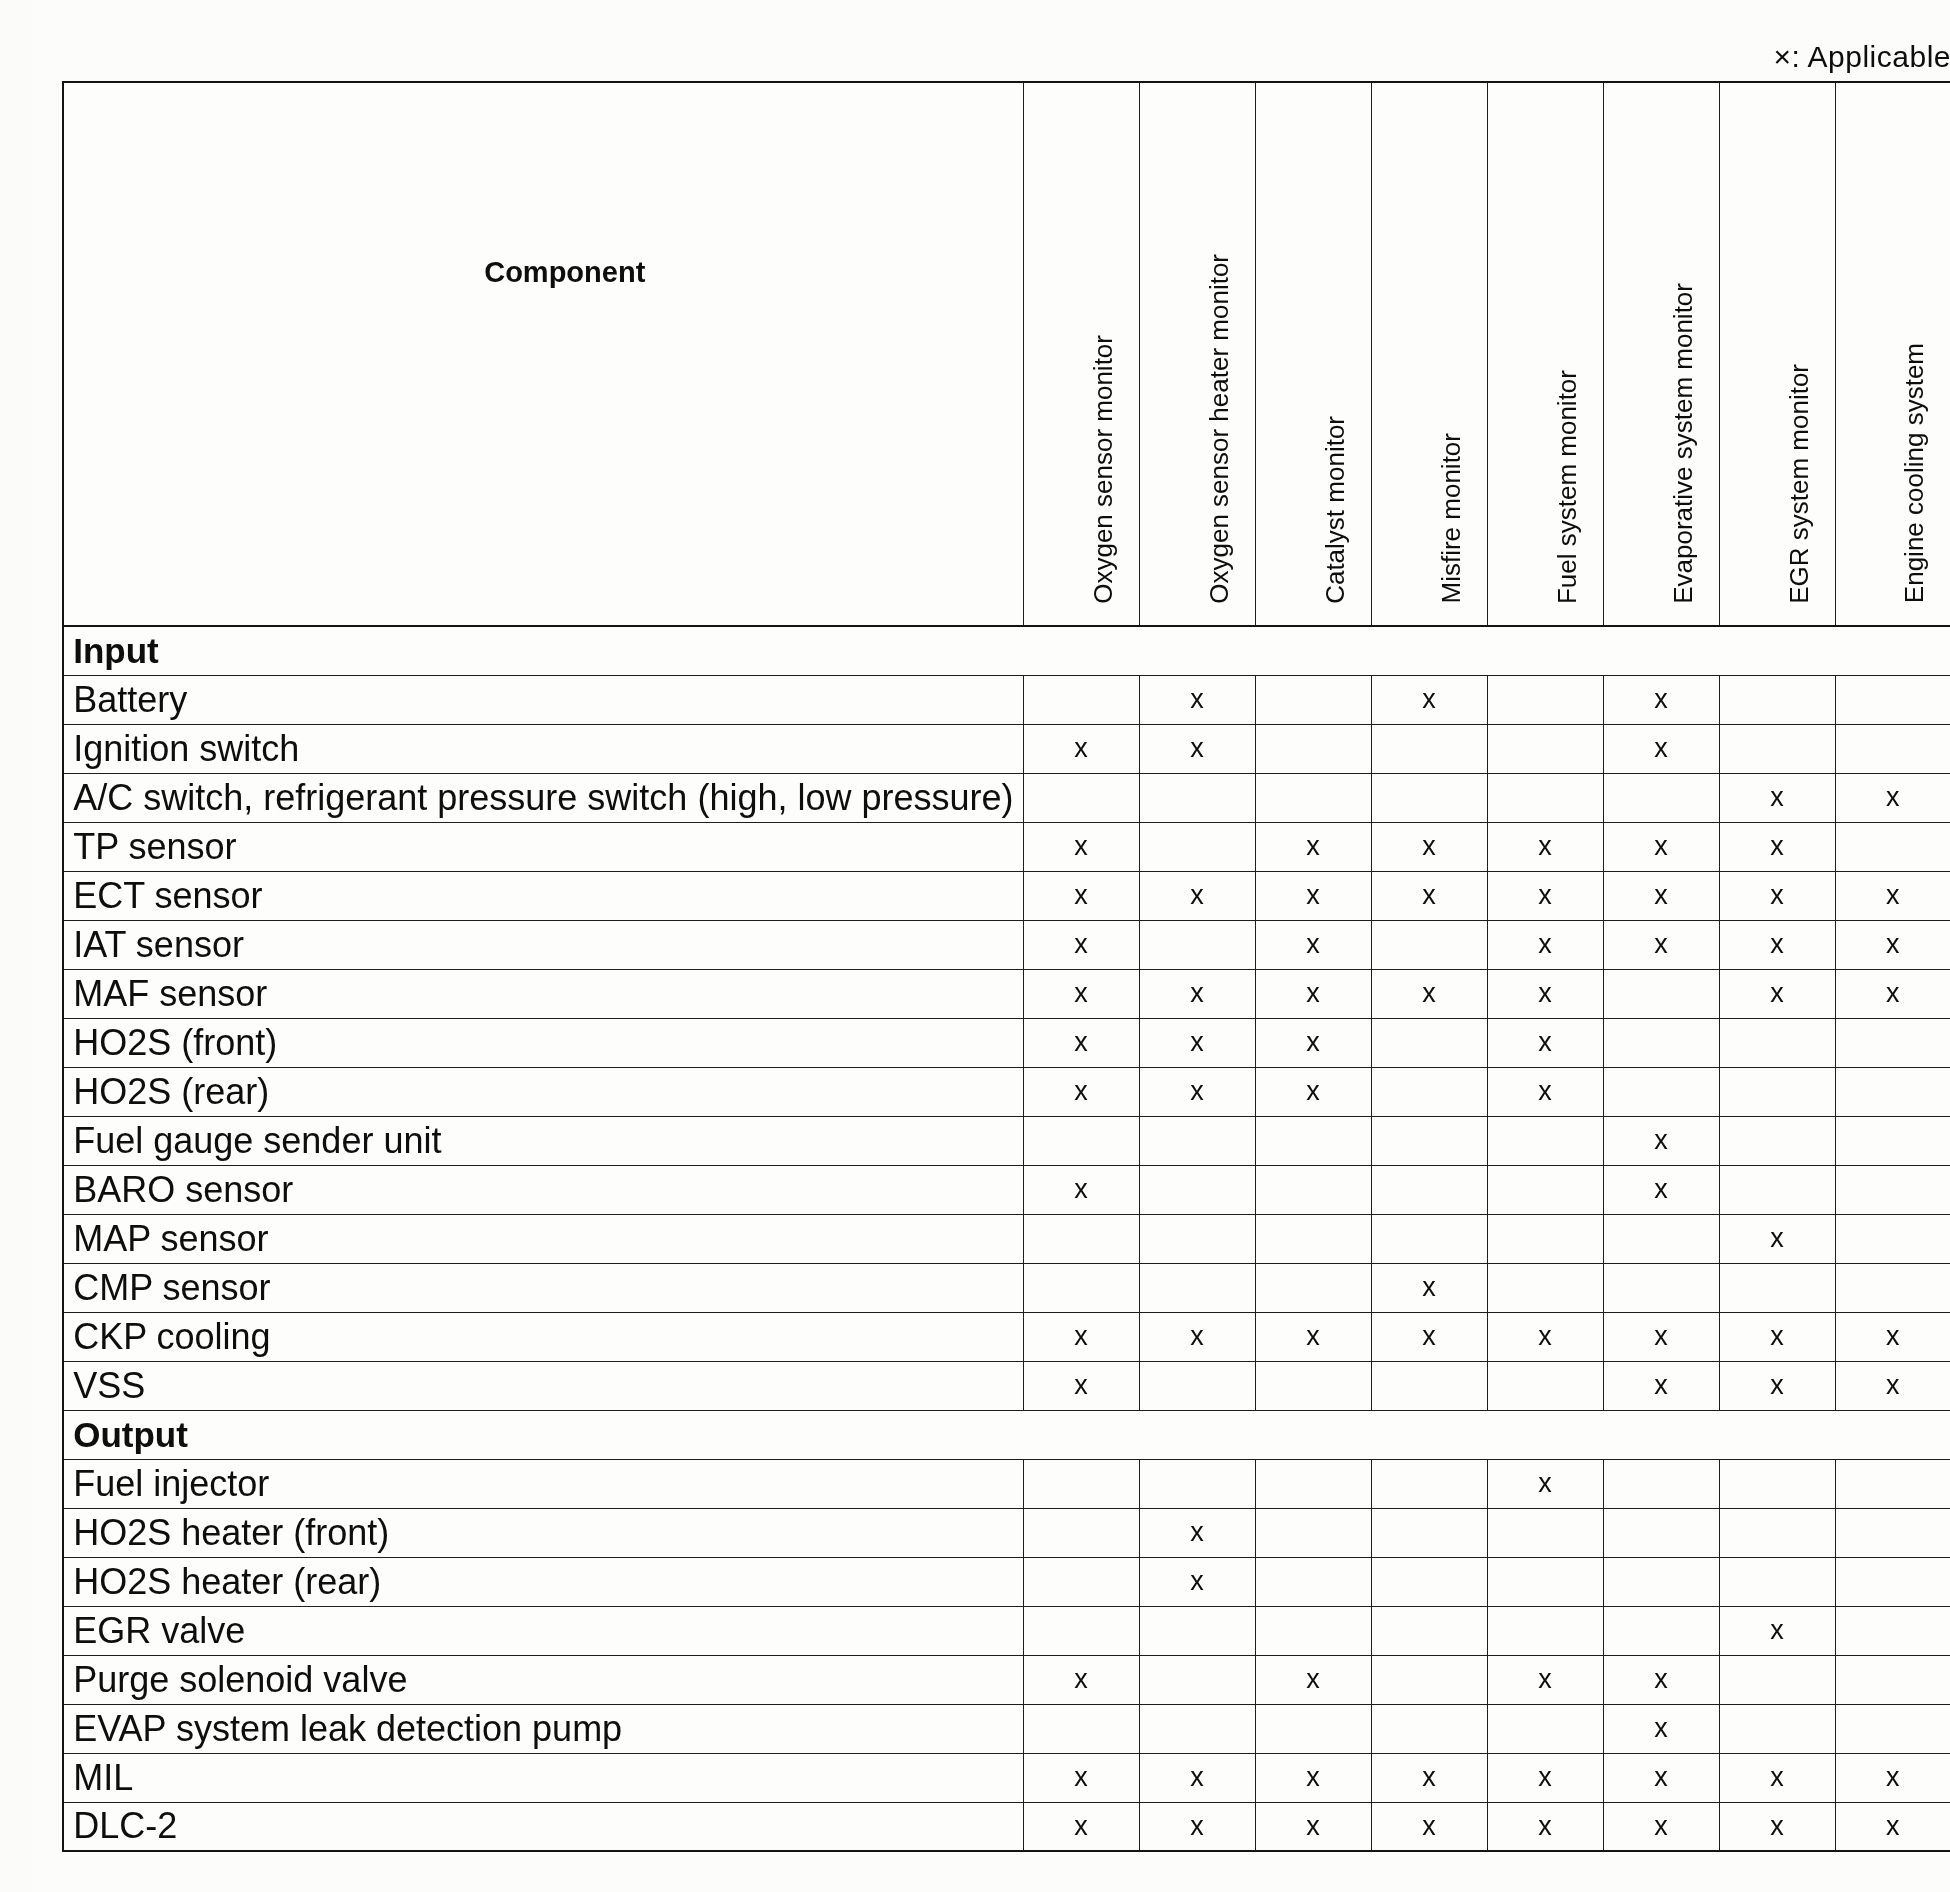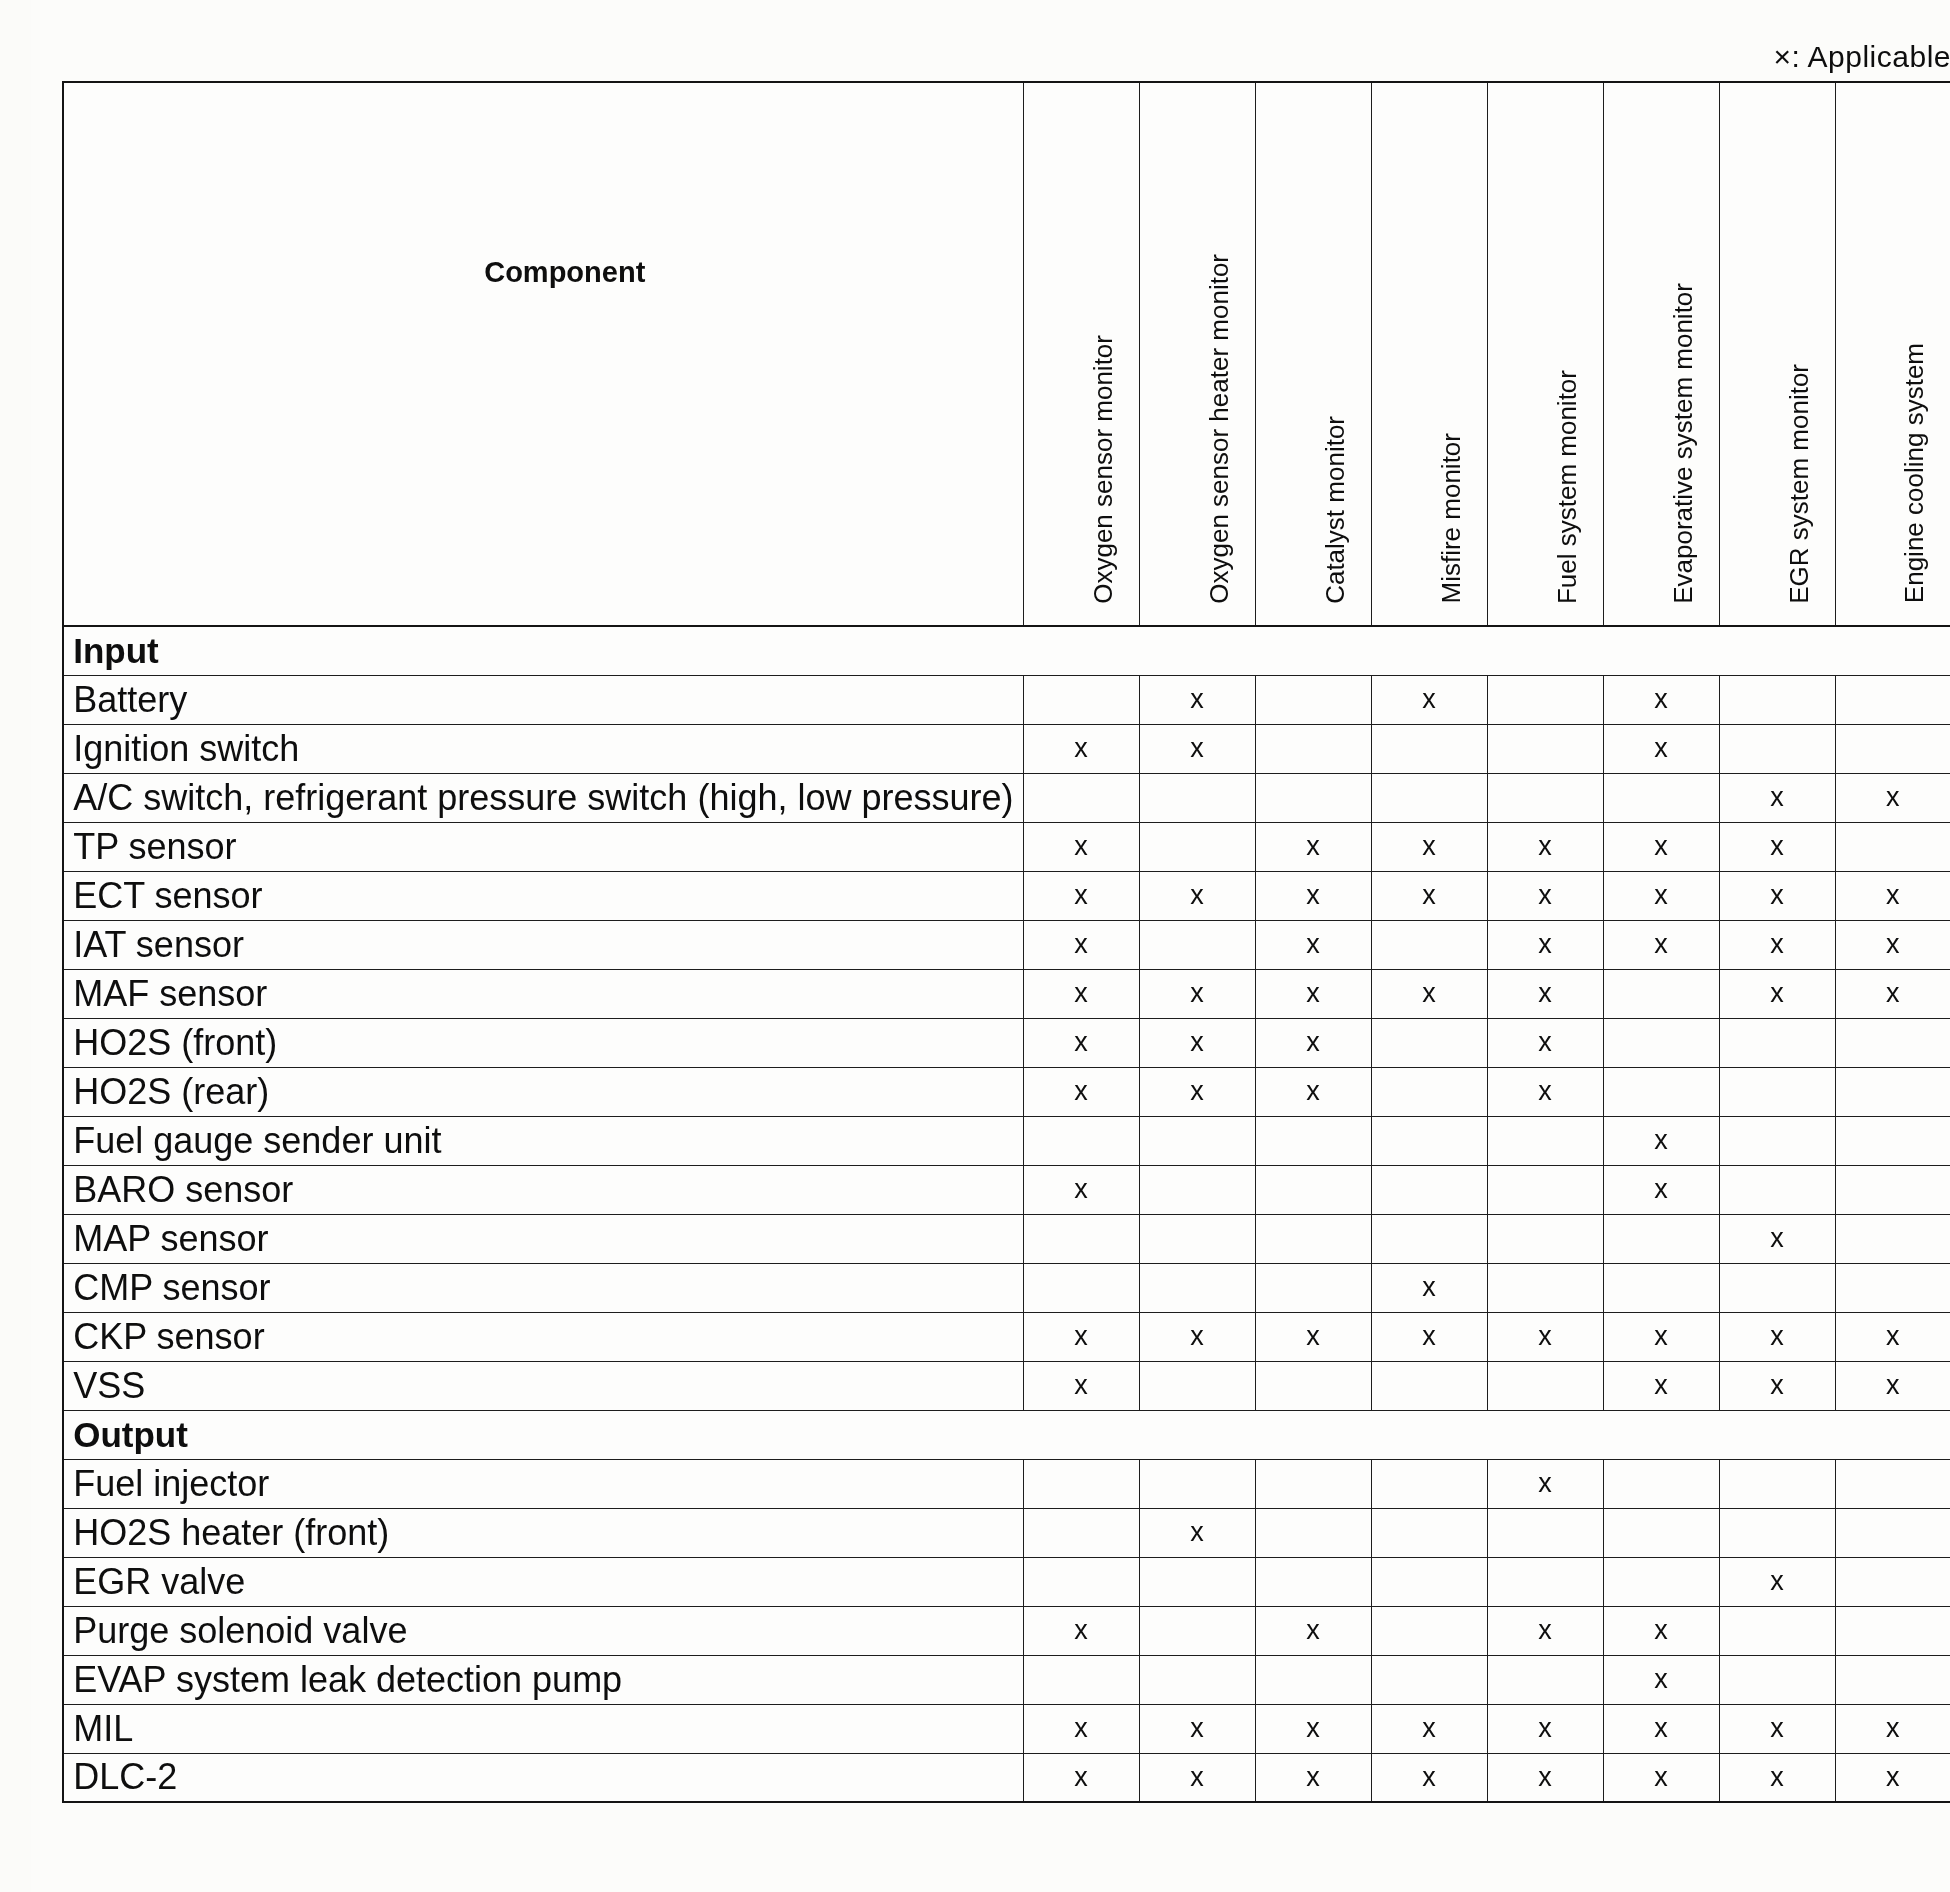"CKP sensor" td.comp-cell { text: sensor -> cooling }
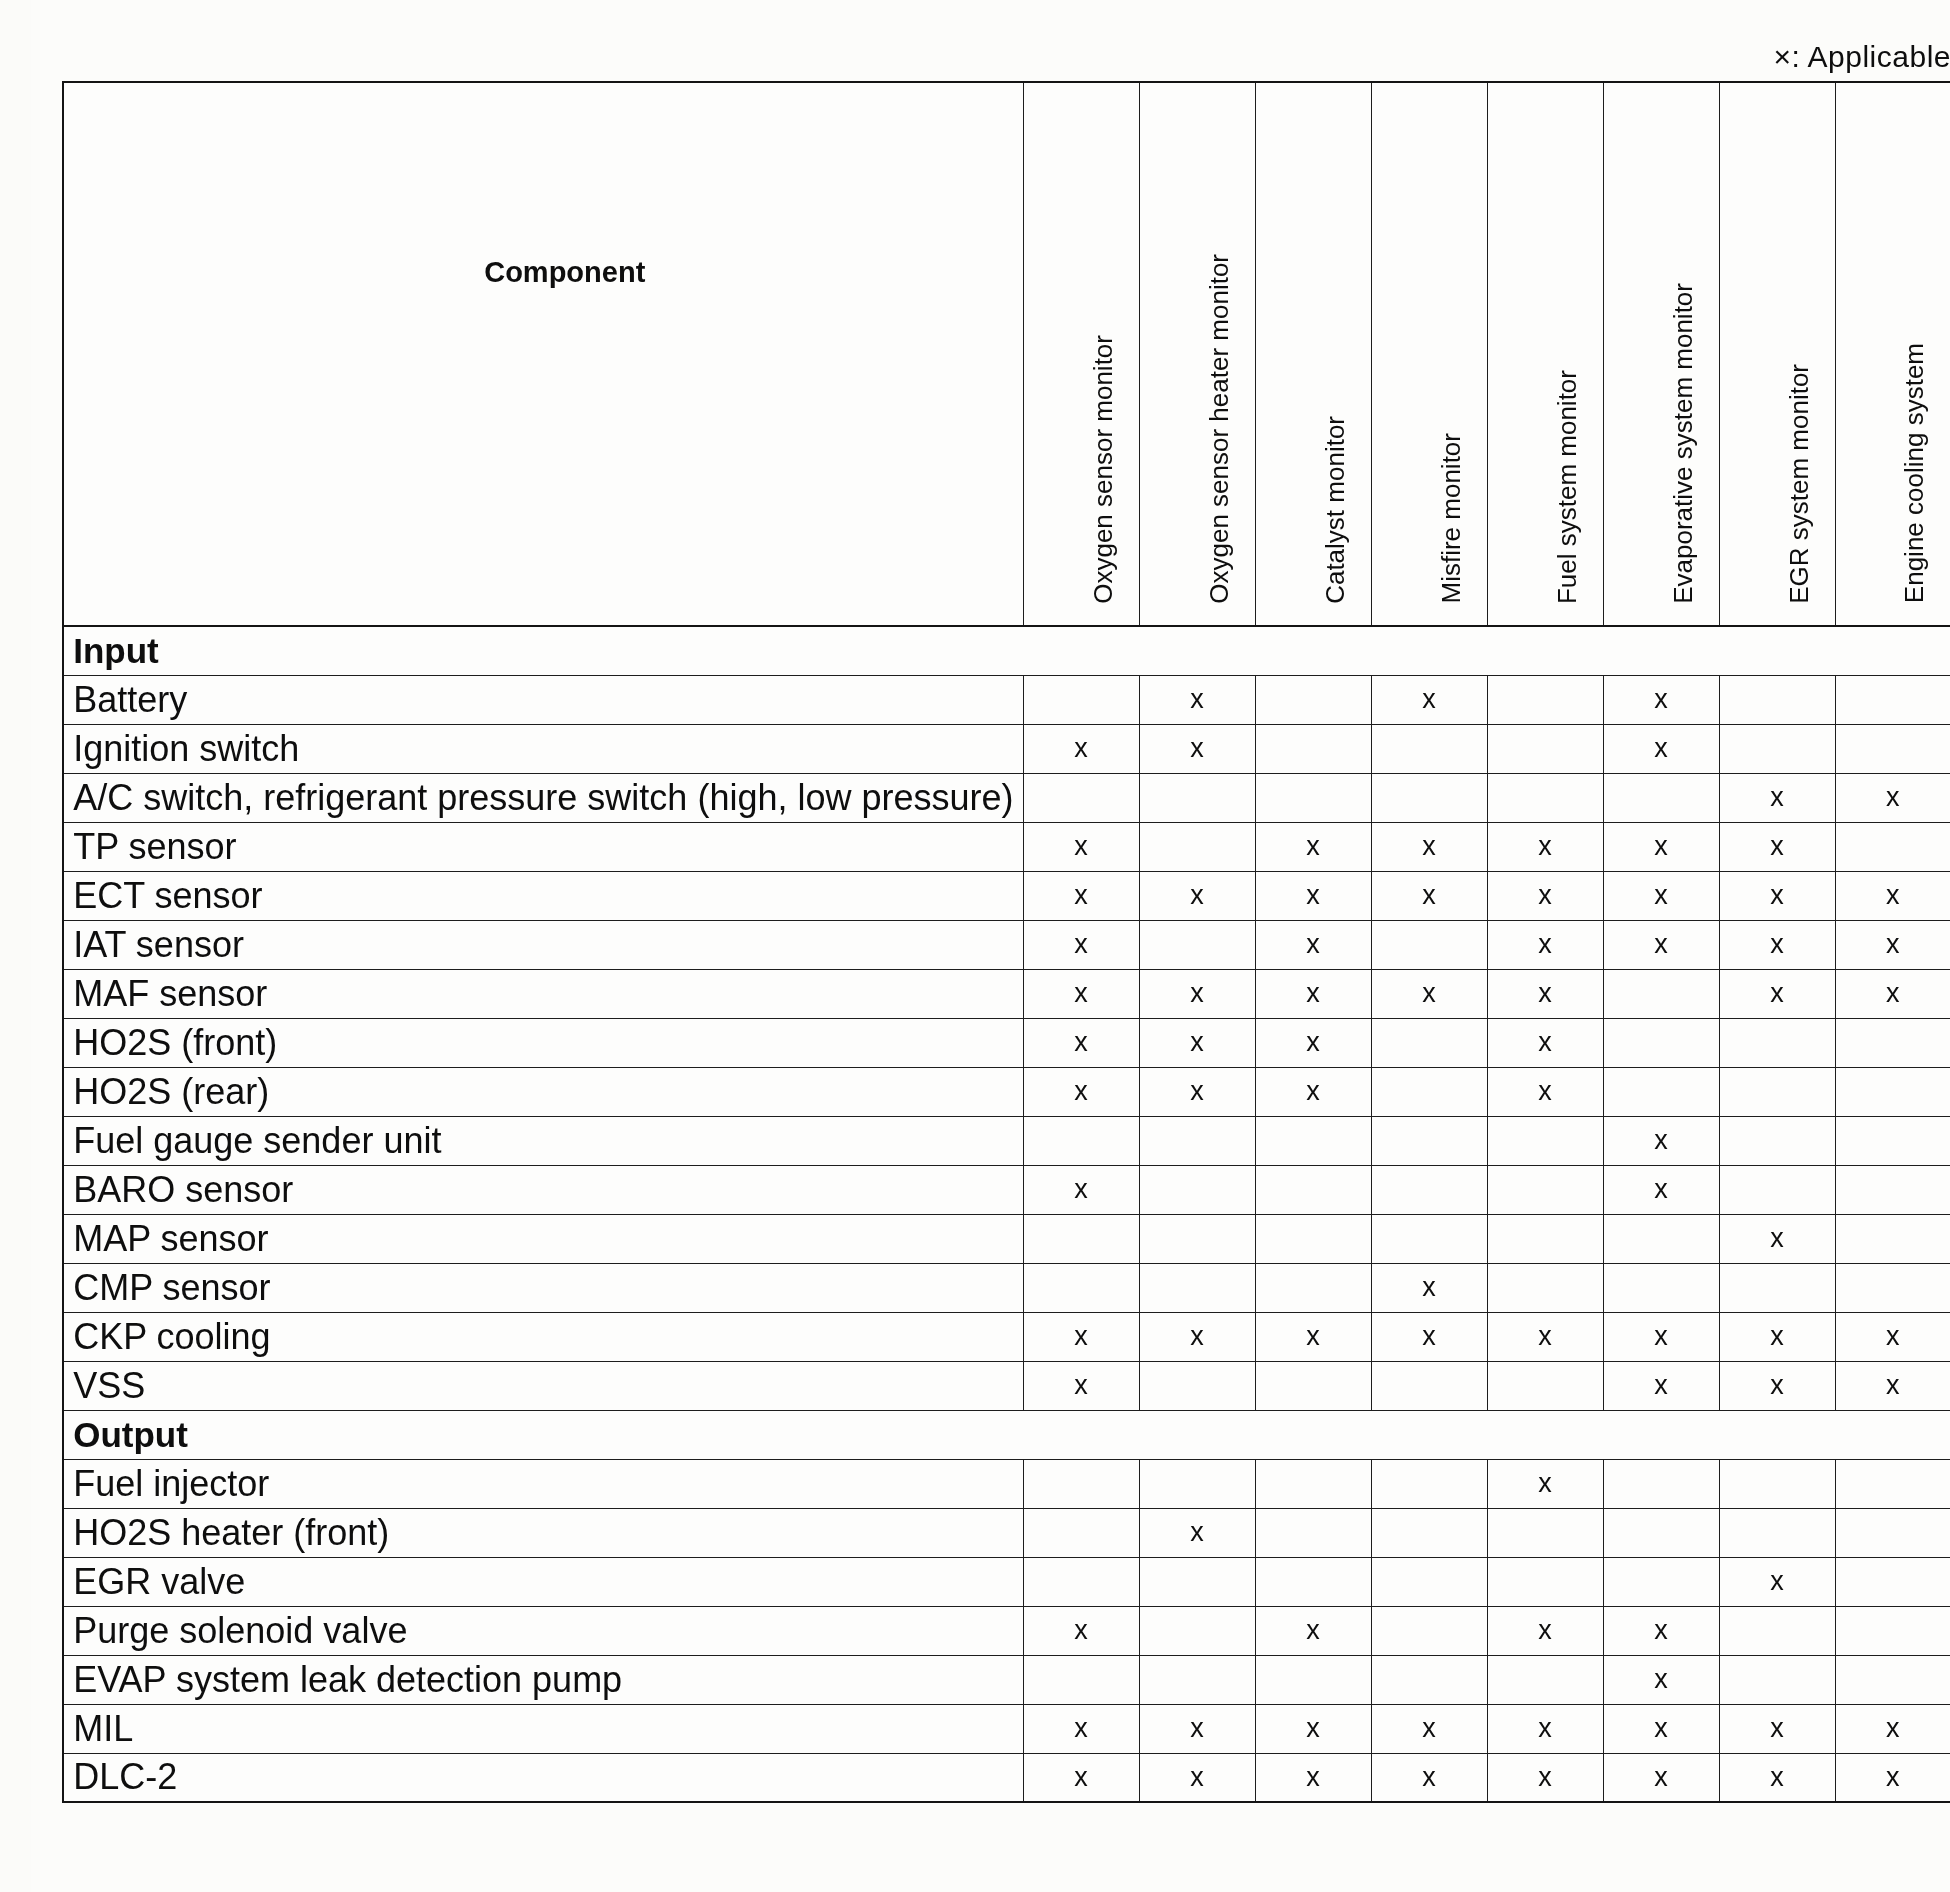"HO2S heater (rear)" tr { html: none -> <tr> <td>HO2S heater (rear)</td> <td></td> <td>x</td> <td></td> <td></td> <td></td> <td></td> <td></td> <td></td> </tr> }
